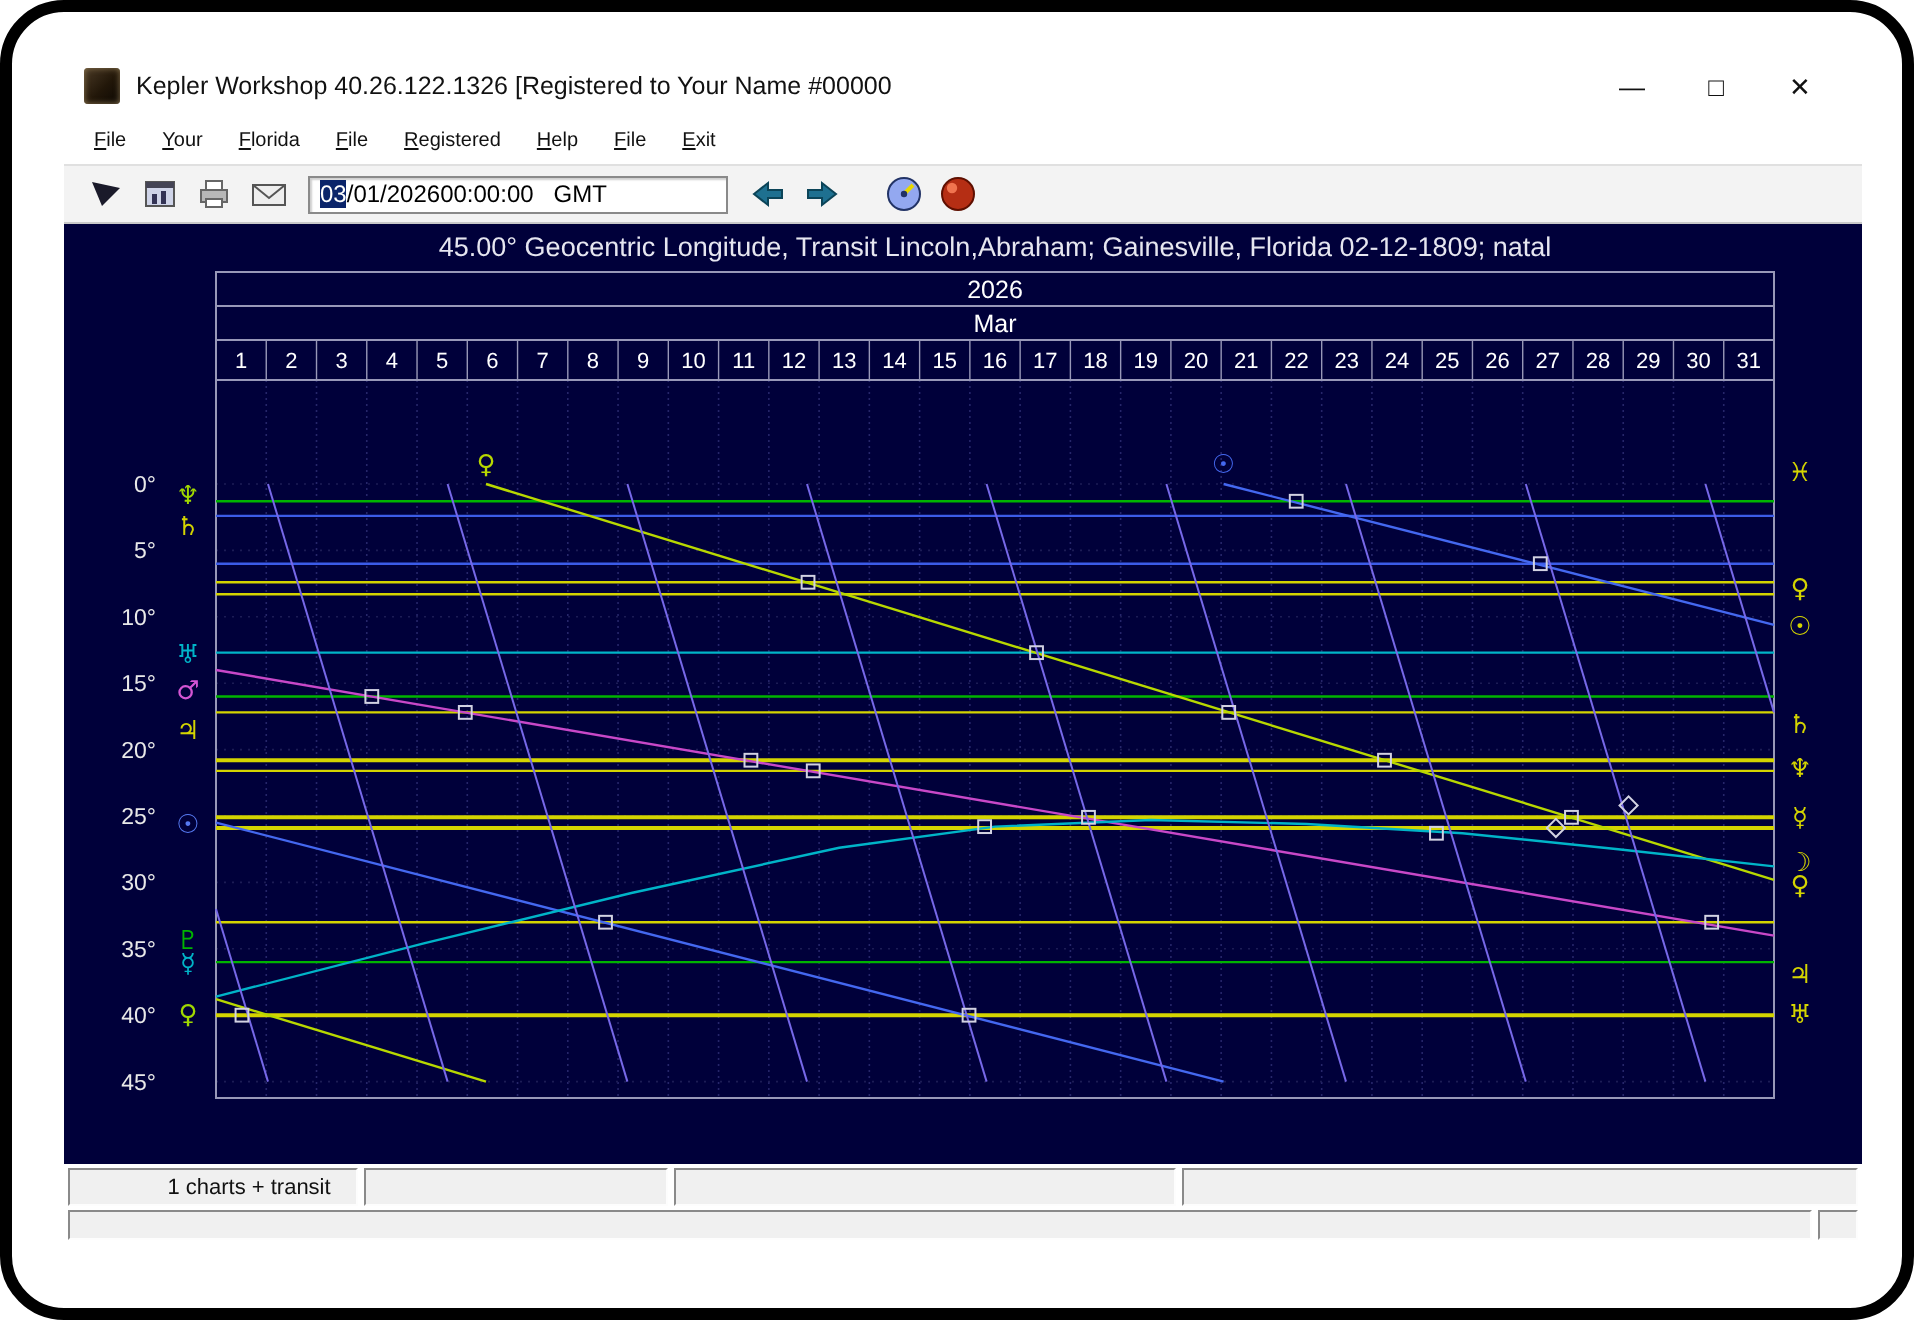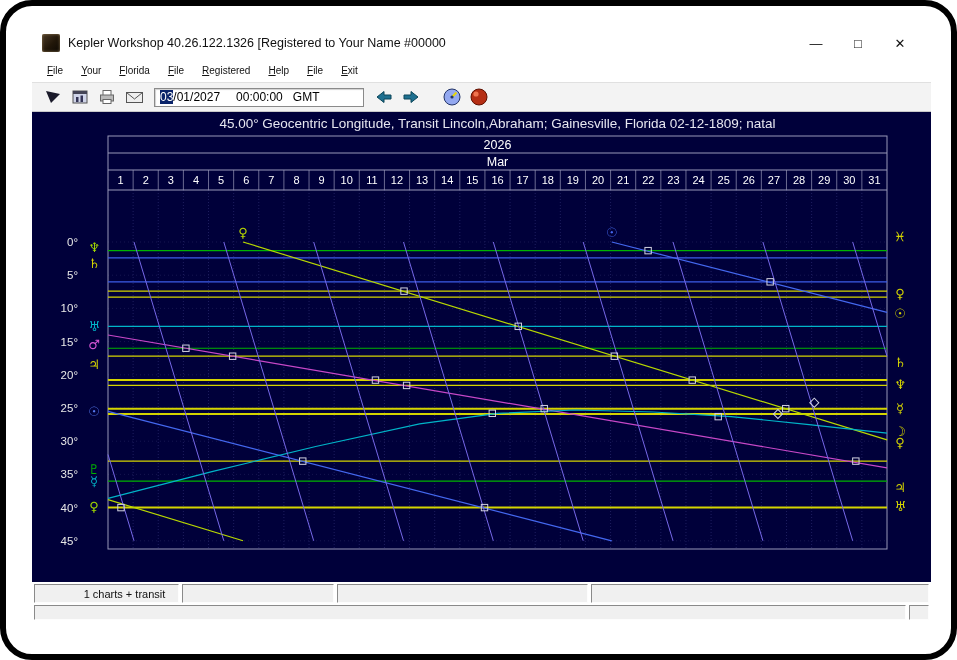"/01/2027" span { text: /01/2027 -> /01/2026 }
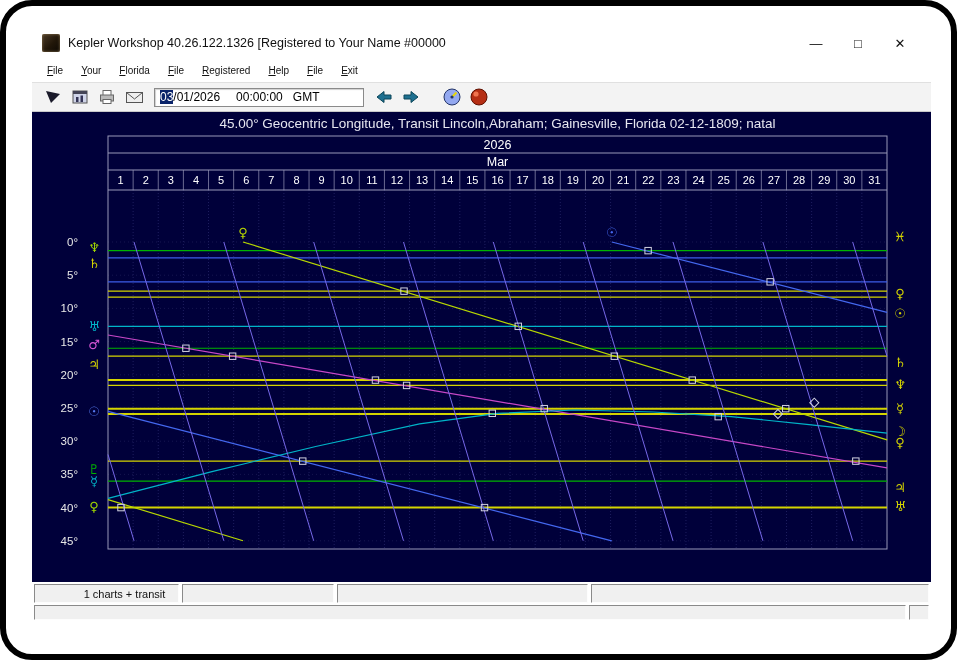"00:00:00" .date-field .t { margin-left: 16px -> 0 }
